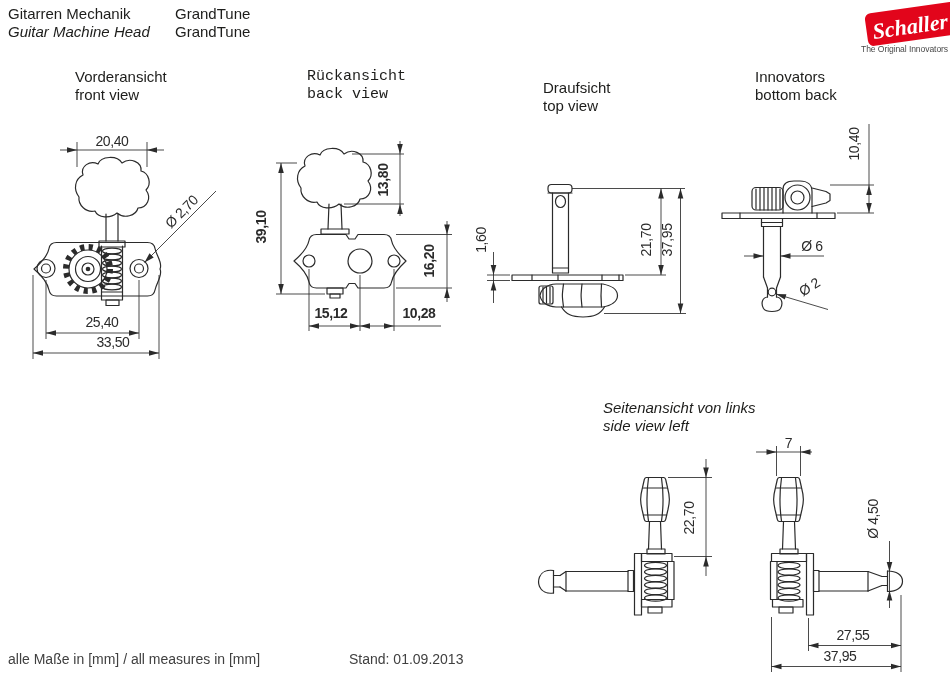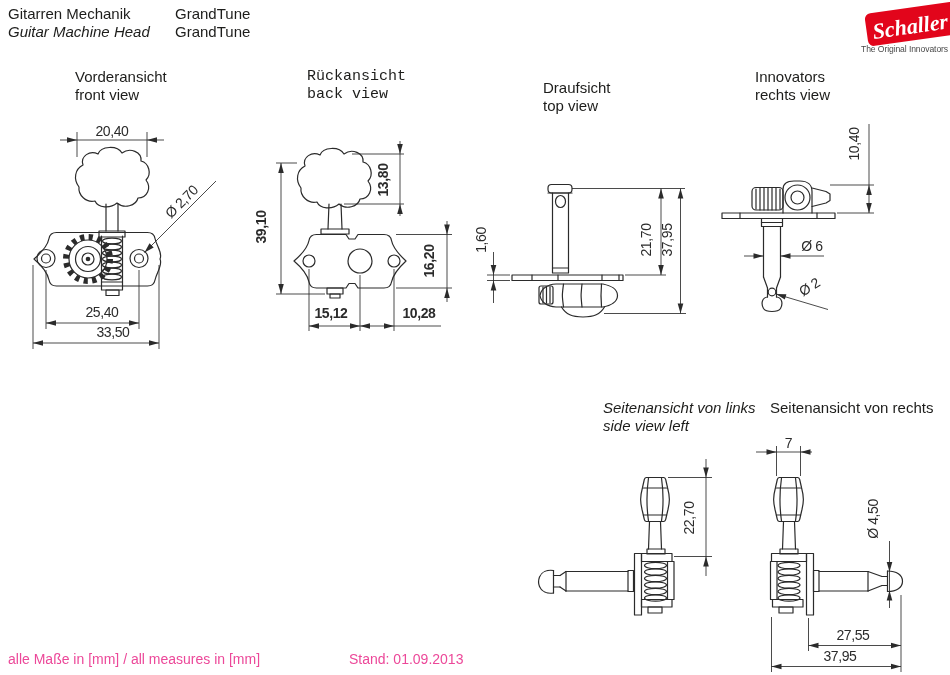"rechts view" div { text: rechts view -> bottom back }
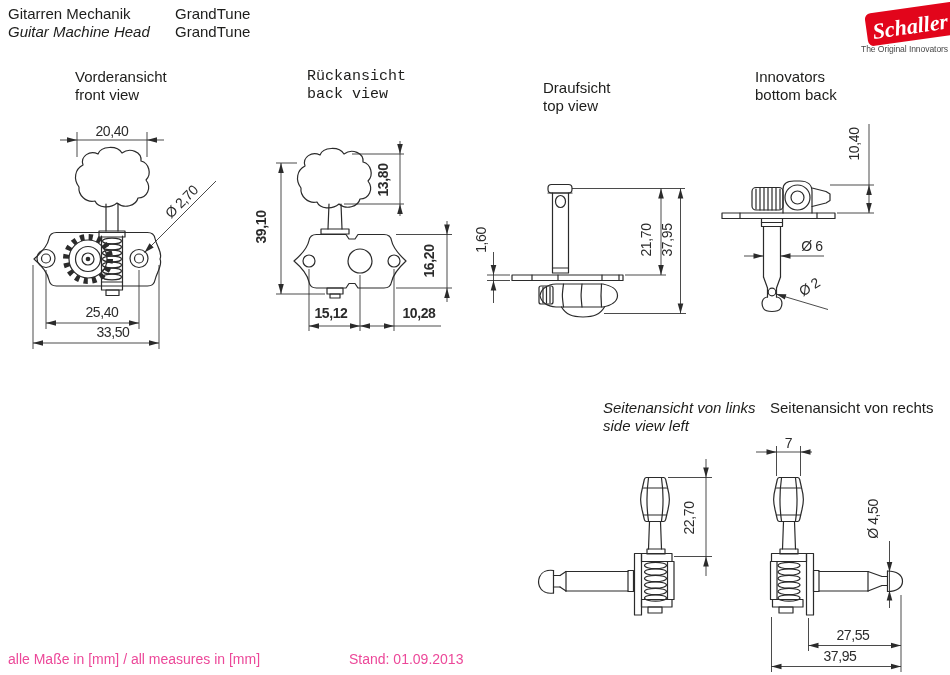"20,40" div.abs { top: 114px -> 124px }
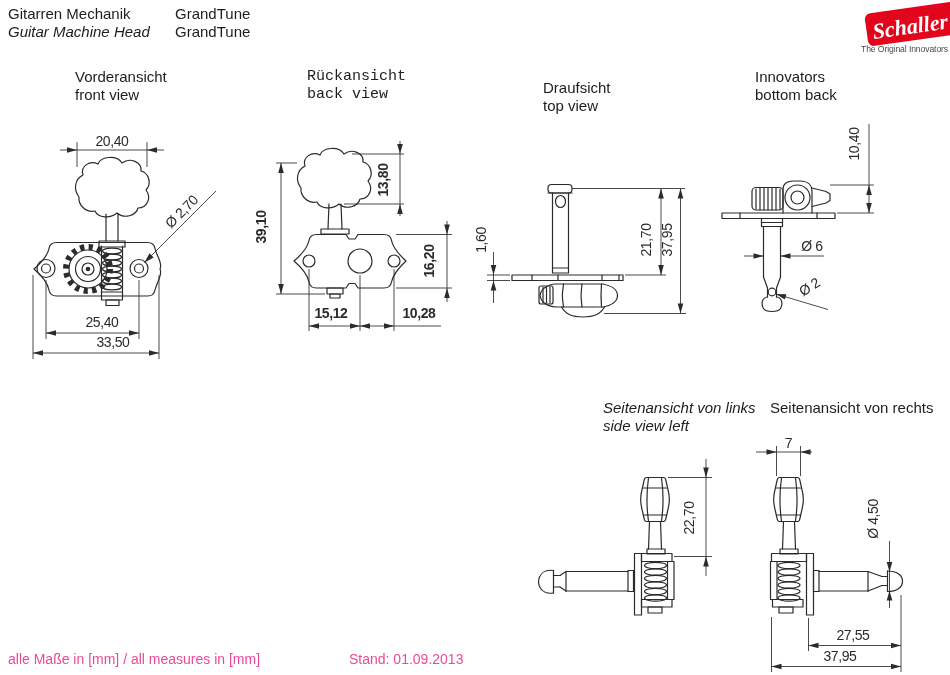"Seitenansicht von rechts" div { html: <div>Seitenansicht von rechts</div> -> none }
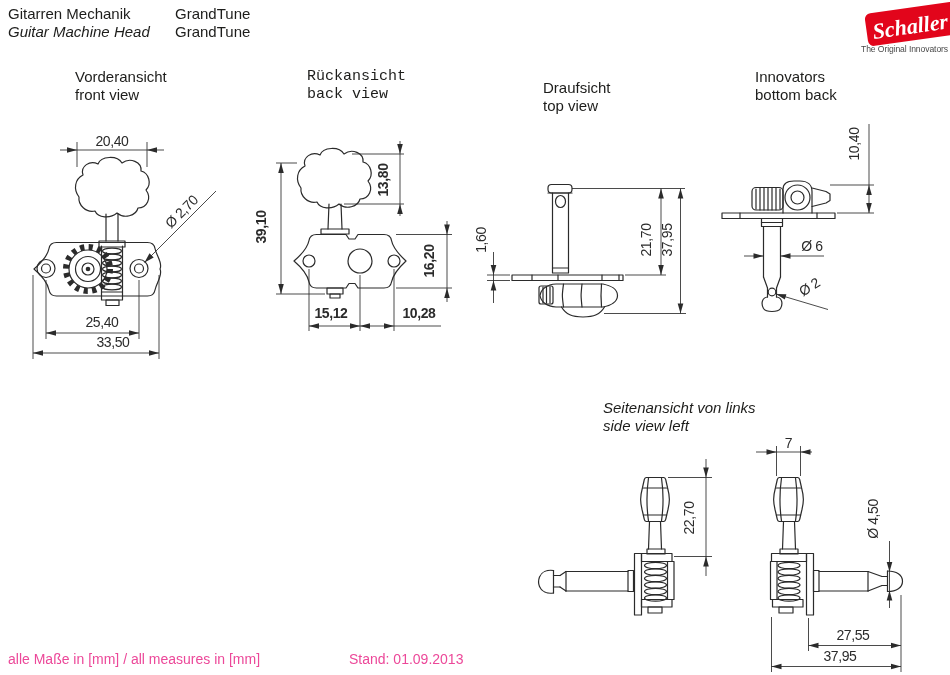"alle Maße in [mm] /" .footer { color: #ec4899 -> #404040 }
